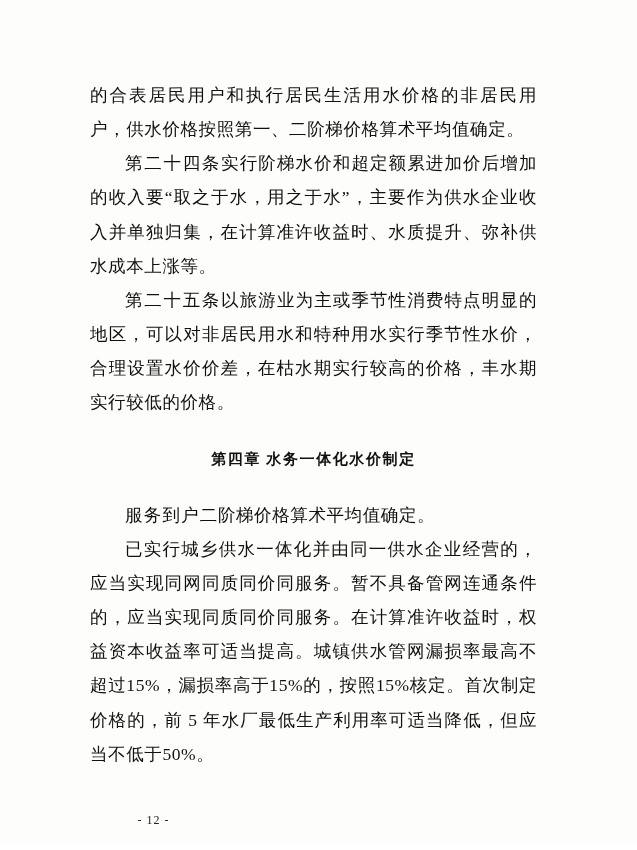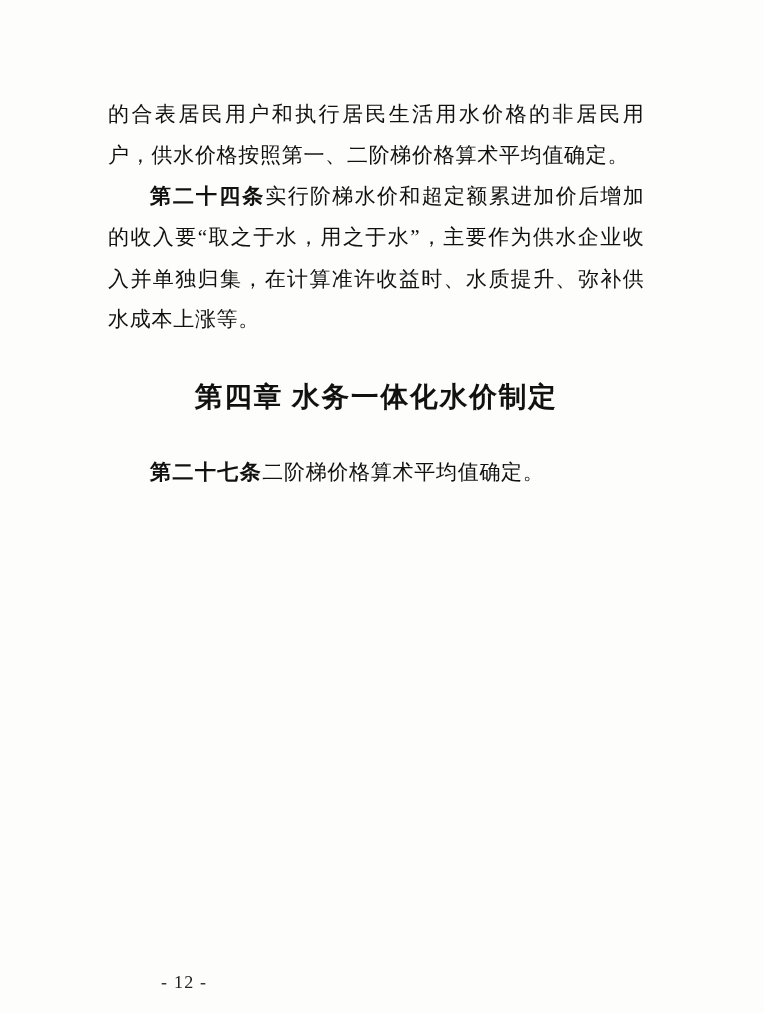"第二十四条" .art-label { font-weight: bold -> normal }
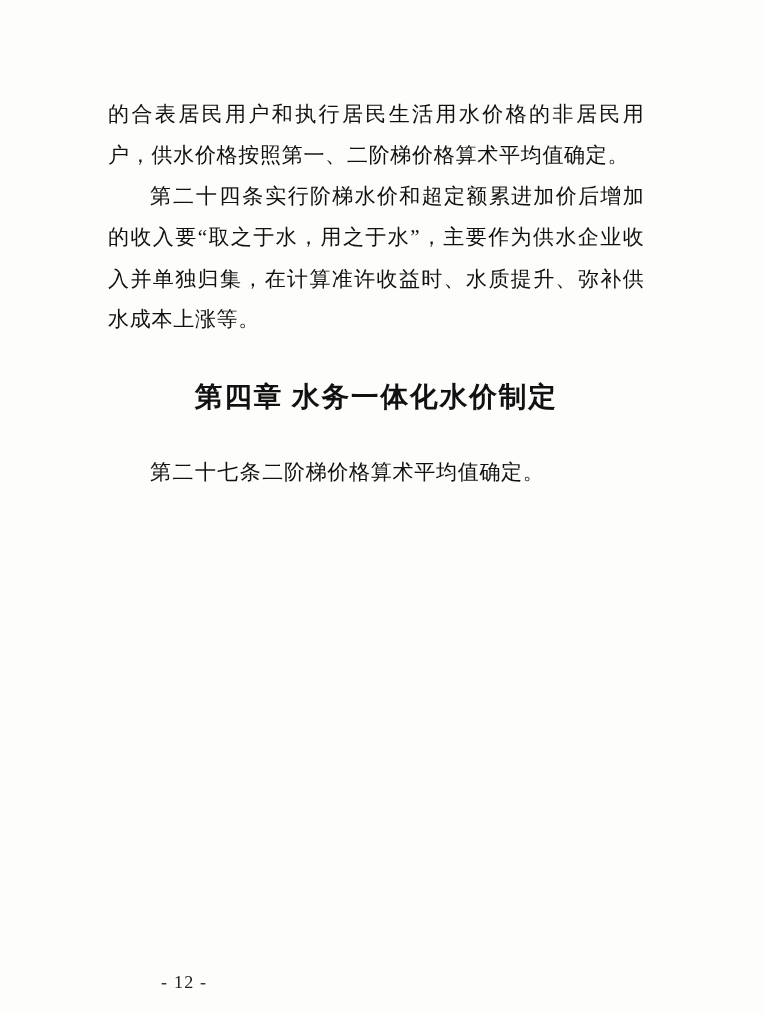"第二十五条以旅游业为主或季节性消费特点明显的地区，可以对非居民用水和特种用水实行" p.para { html: none -> <p><span>第二十五条</span><span>以旅游业为主或季节性消费特点明显的地区，可以对非居民用水和特种用水实行季节性水价，合理设置水价价差，在枯水期实行较高的价格，丰水期实行较低的价格。</span></p> }
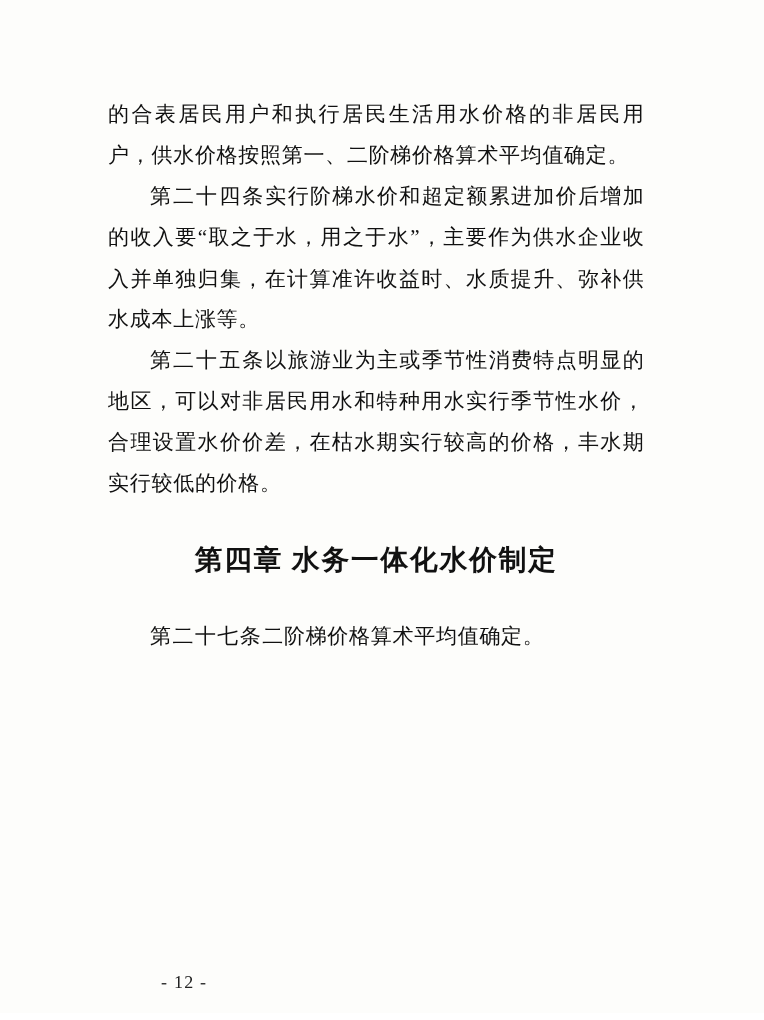"第四章 水务一体化水价制定" .chapter-heading { font-size: 23px -> 15px }
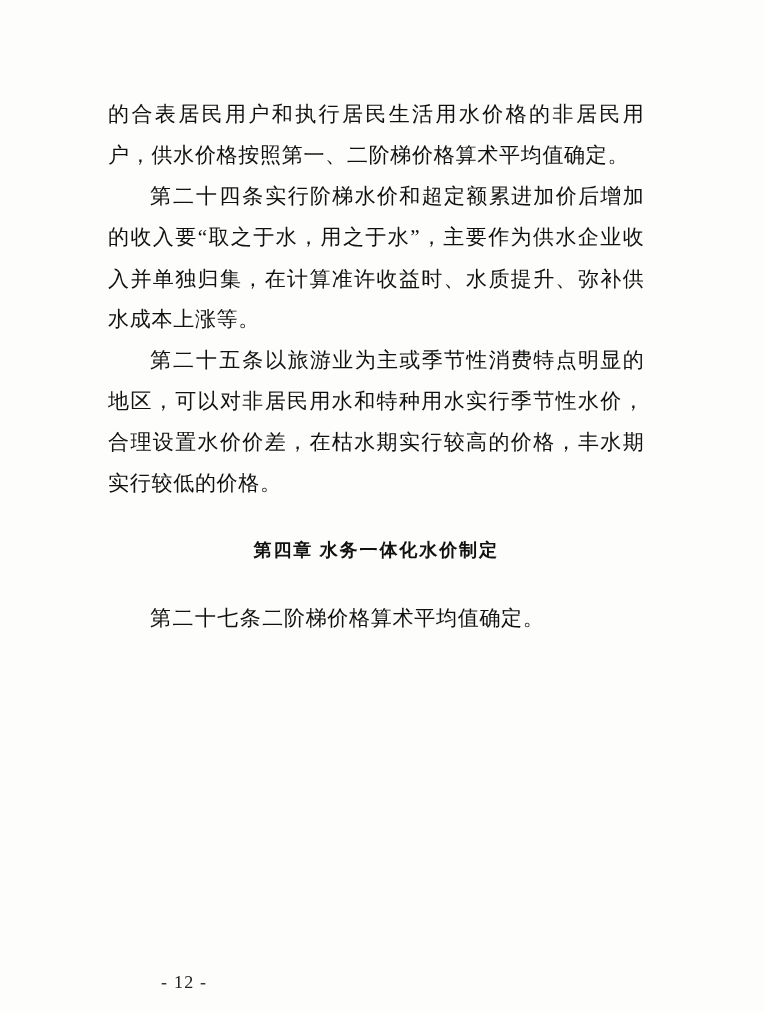"第二十七条" span.art-label { text: 第二十七条 -> 服务到户 }
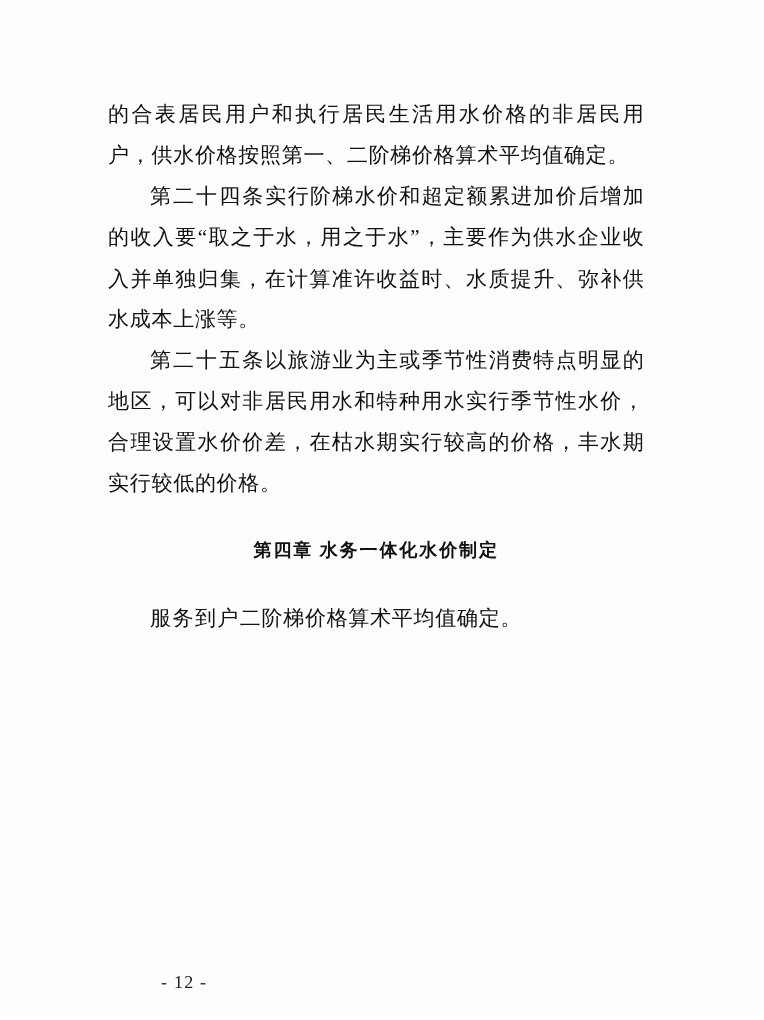"已实行城乡供水一体化并由同一供水企业经营的，应当实现同网同质同价同服务。暂不具备" p.para { html: none -> <p><span>已实行城乡供水一体化并由同一供水企业经营的，应当实现同网同质同价同服务。暂不具备管网连通条件的，应当实现同质同价同服务。在计算准许收益时，权益资本收益率可适当提高。城镇供水管网漏损率最高不超过15%，漏损率高于15%的，按照15%核定。首次制定价格的，前 5 年水厂最低生产利用率可适当降低，但应当不低于50%。</span></p> }
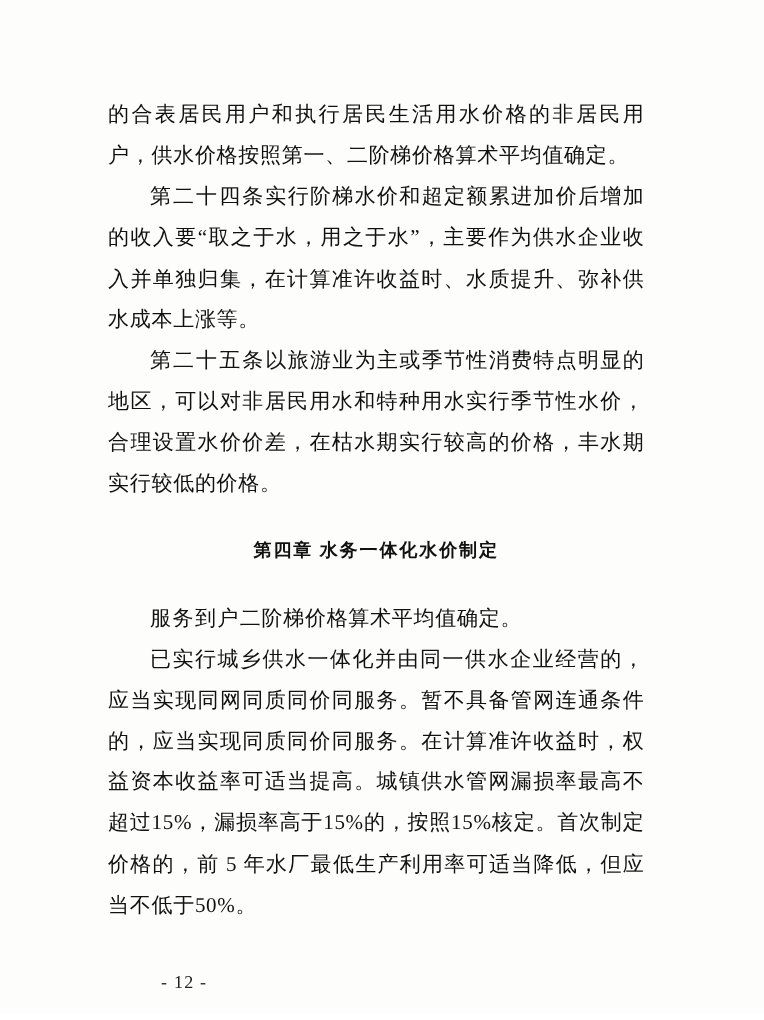"- 12 -" .page-number { font-size: 15px -> 12px }
